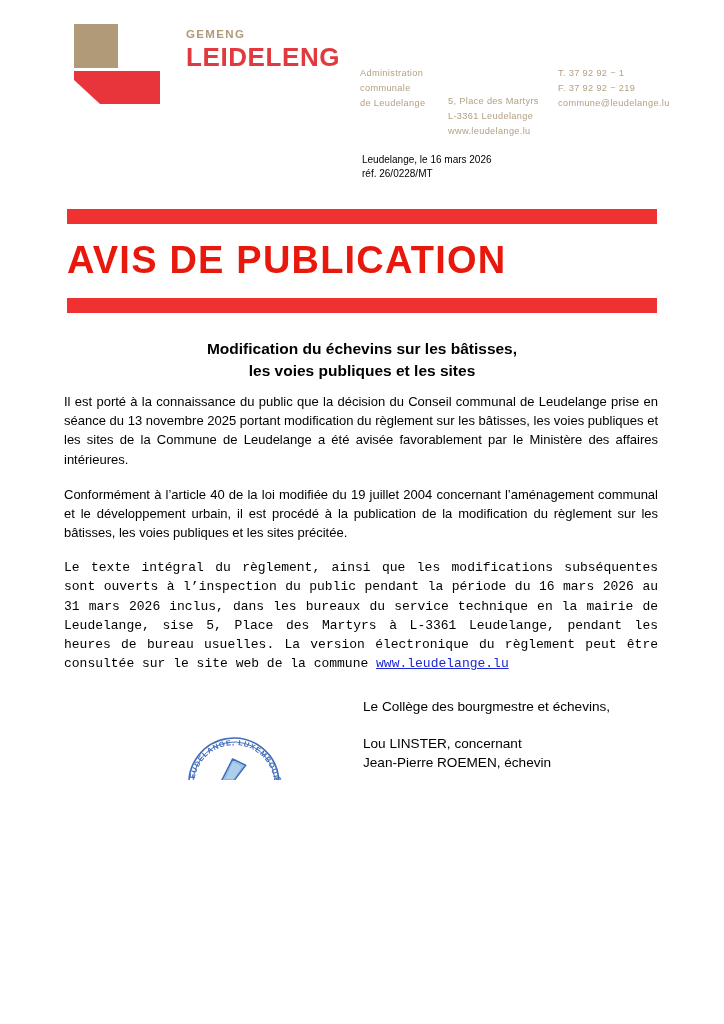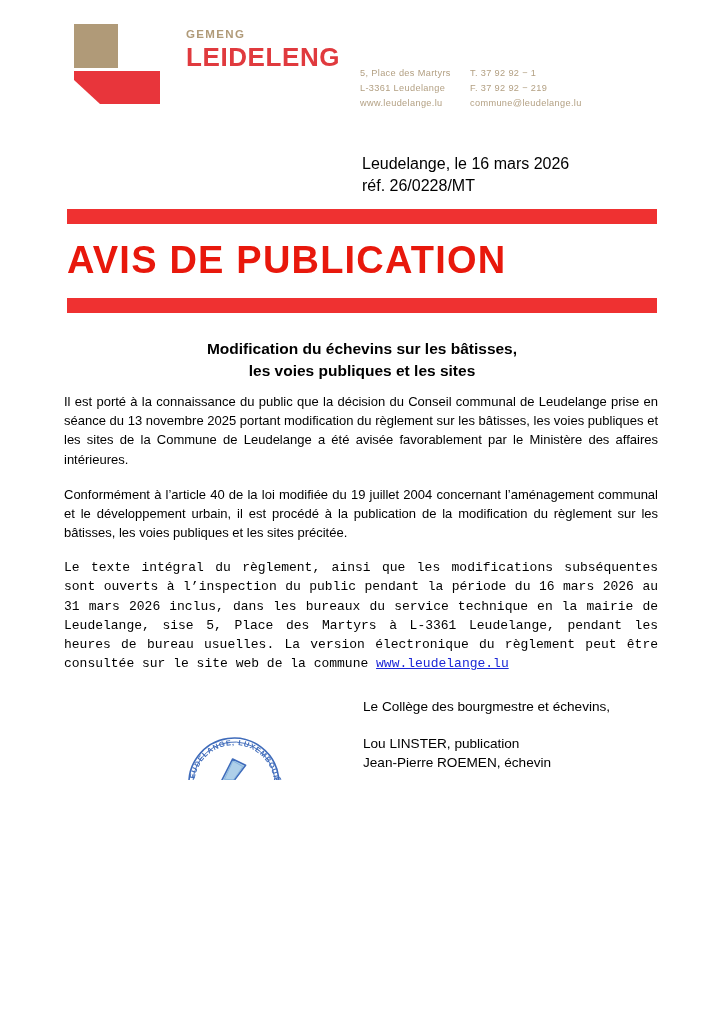"Administration" div.col { html: none -> <div> <div>Administration</div> <div>communale</div> <div>de Leudelange</div> </div> }
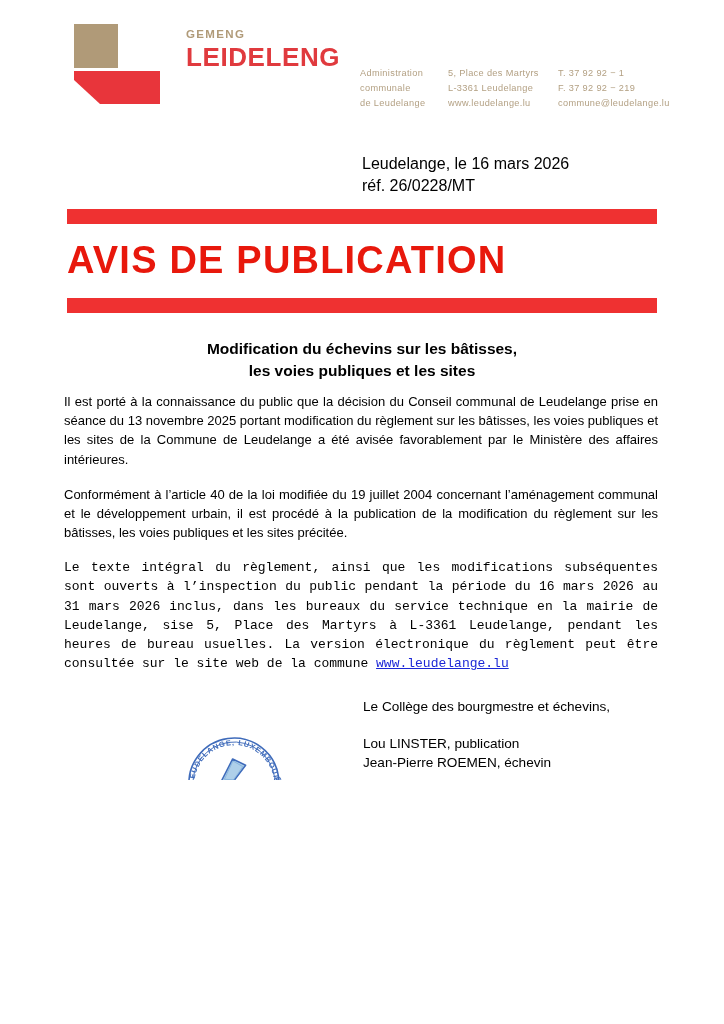"5, Place des Martyrs" .contact .col.c2 { margin-top: none -> 28px }
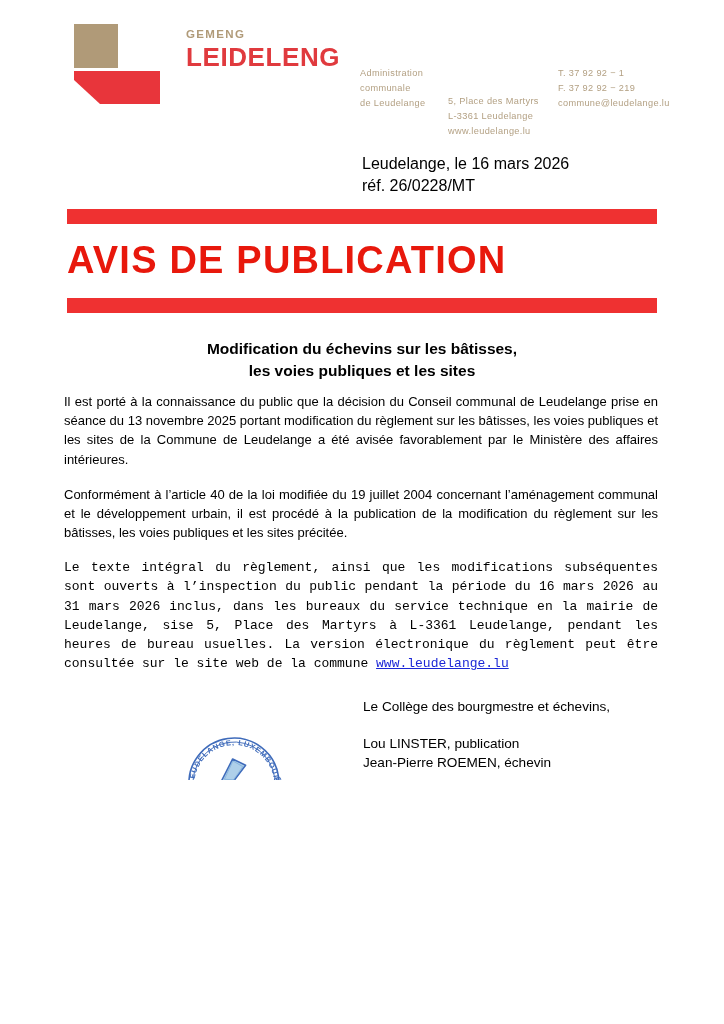"Leudelange, le 16 mars 2026" .dateref { font-size: 16px -> 10px }
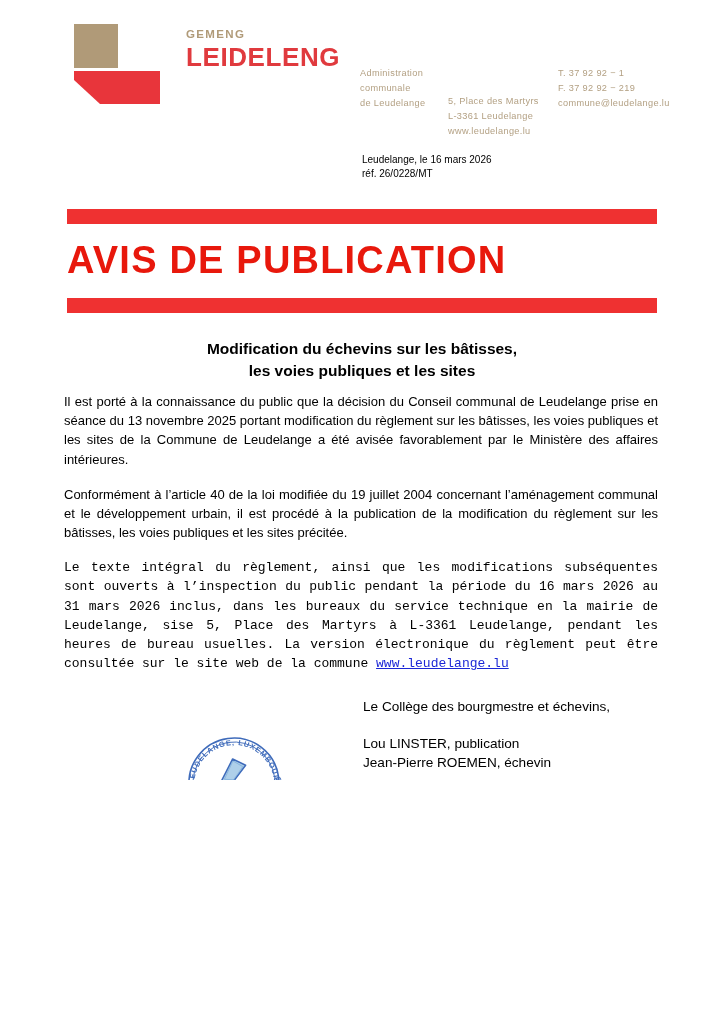"Lou LINSTER, publication" div { text: publication -> concernant }
